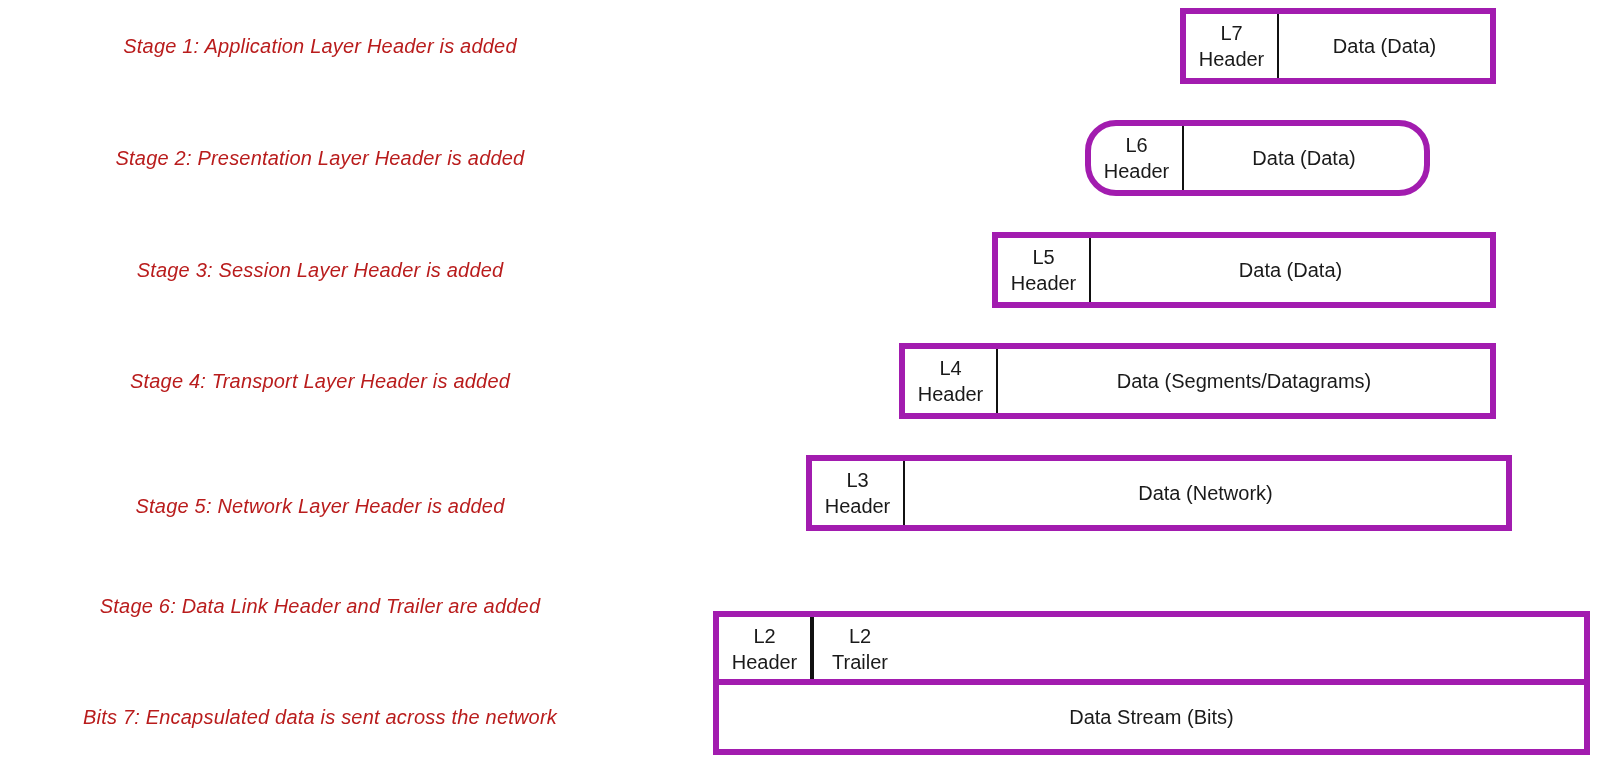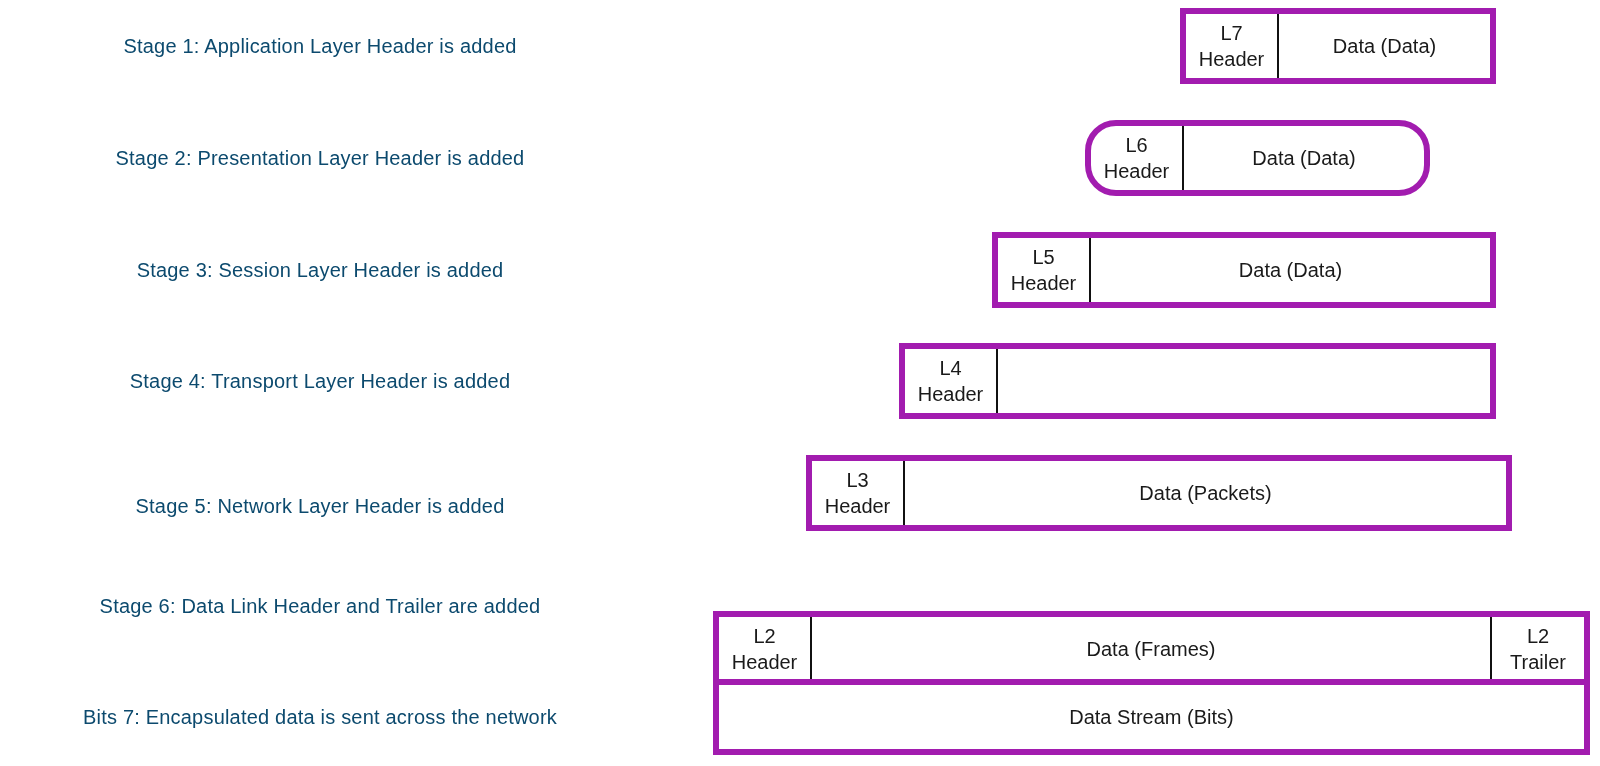"Stage 1: Application Layer Header" .stage-label { color: #0c4a6e -> #b91c1c; font-style: none -> italic }
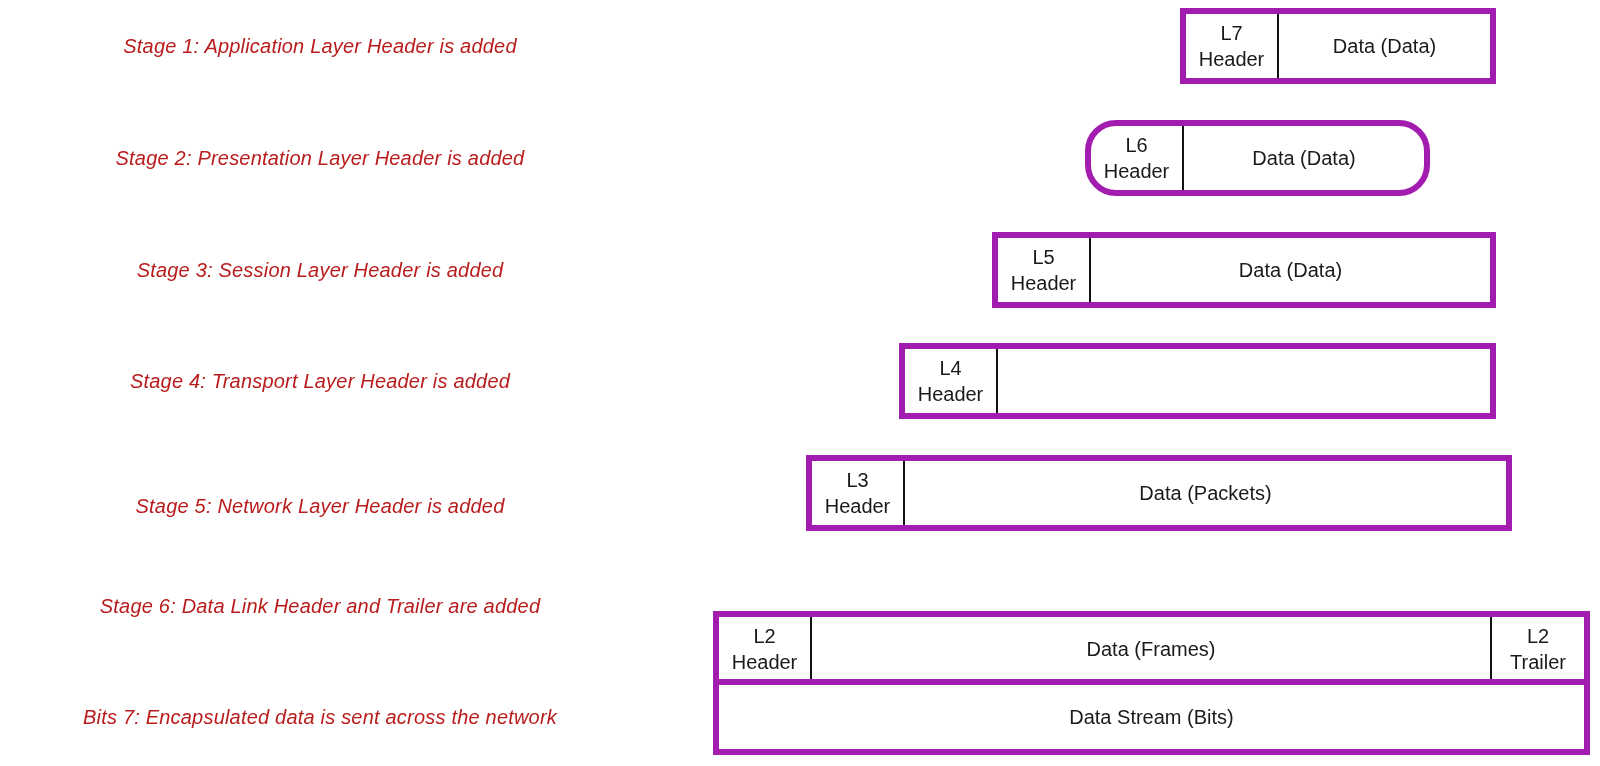"Data (Segments/Datagrams)" div.seg { html: none -> <div> <span>Data (Segments/Datagrams)</span> </div> }
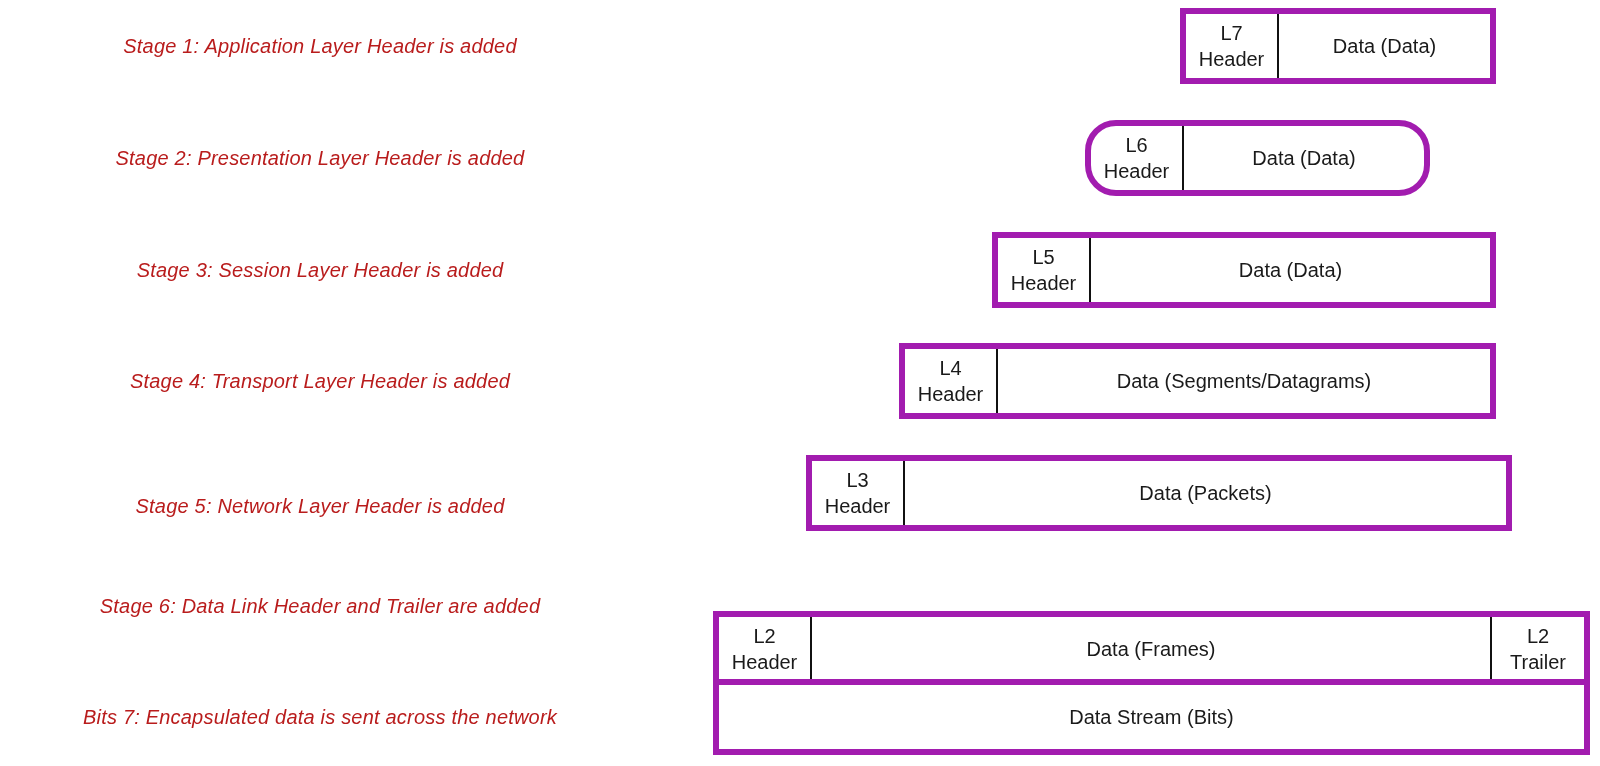"Data (Packets)" span { text: Packets -> Network }
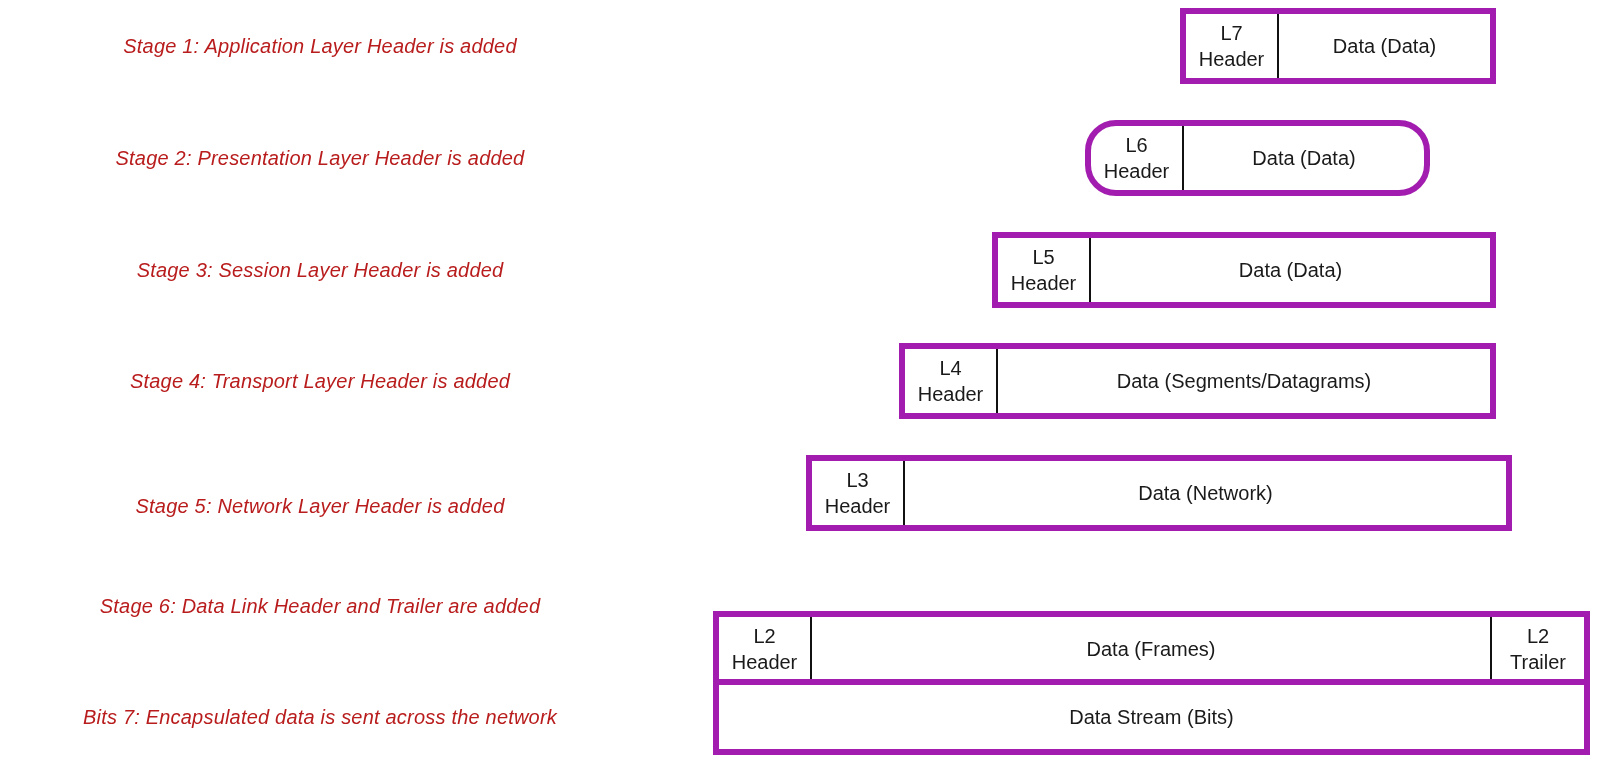"Data (Frames)" div.seg { html: <div> <span>Data (Frames)</span> </div> -> none }
